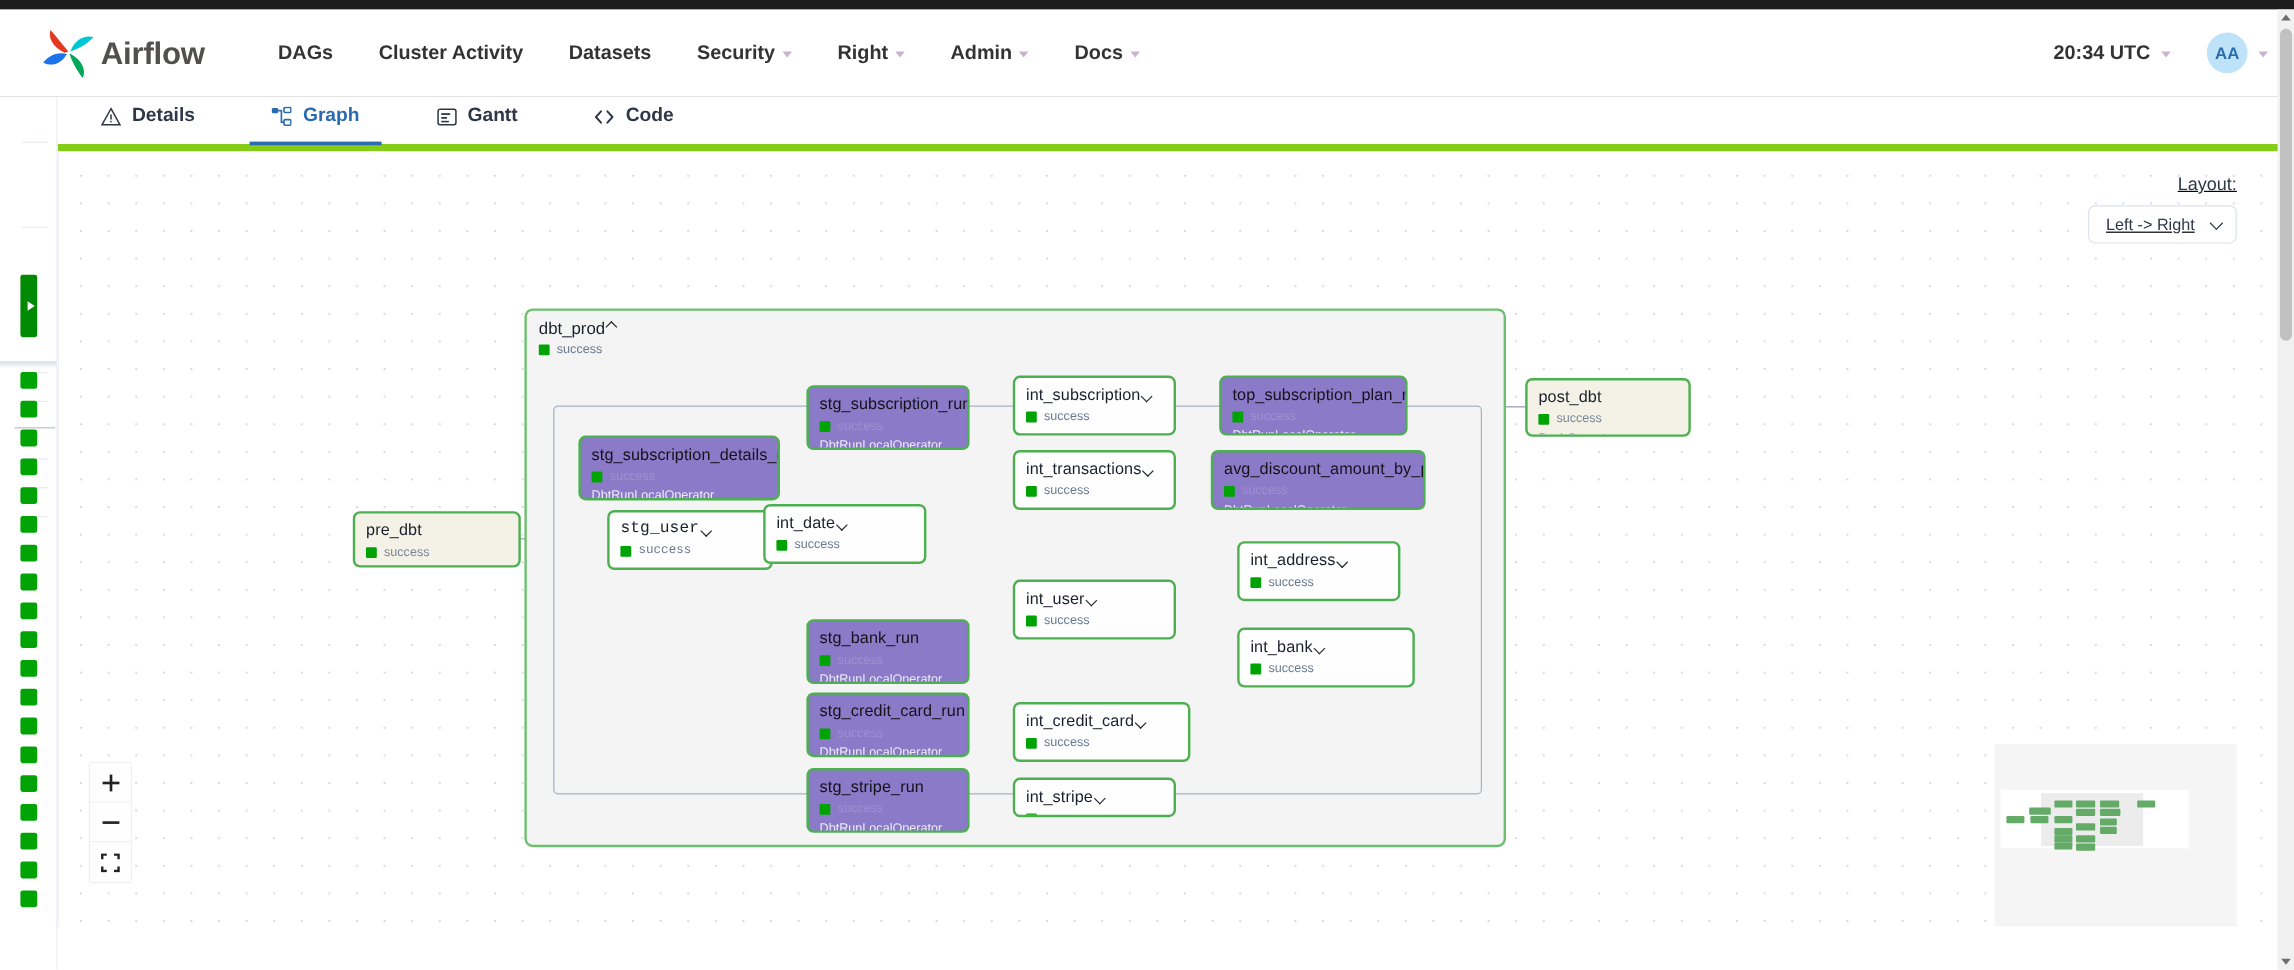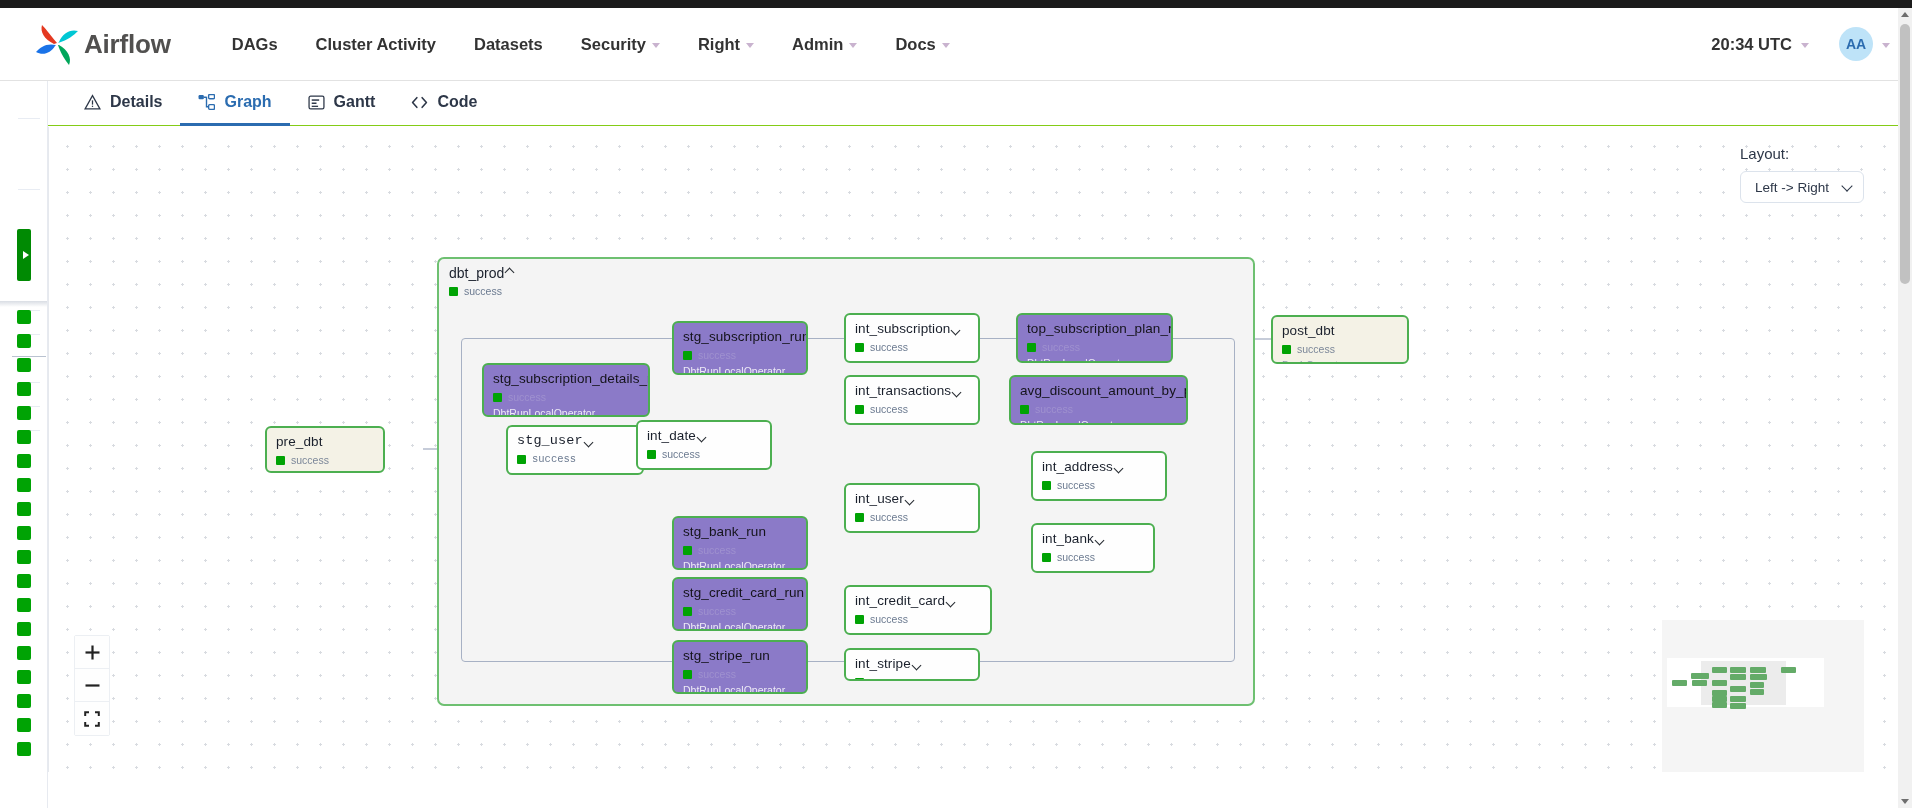"Details" .tabbar { border-bottom: 1px solid #84cc16 -> 6px solid #84cc16; gap: none -> 28px }
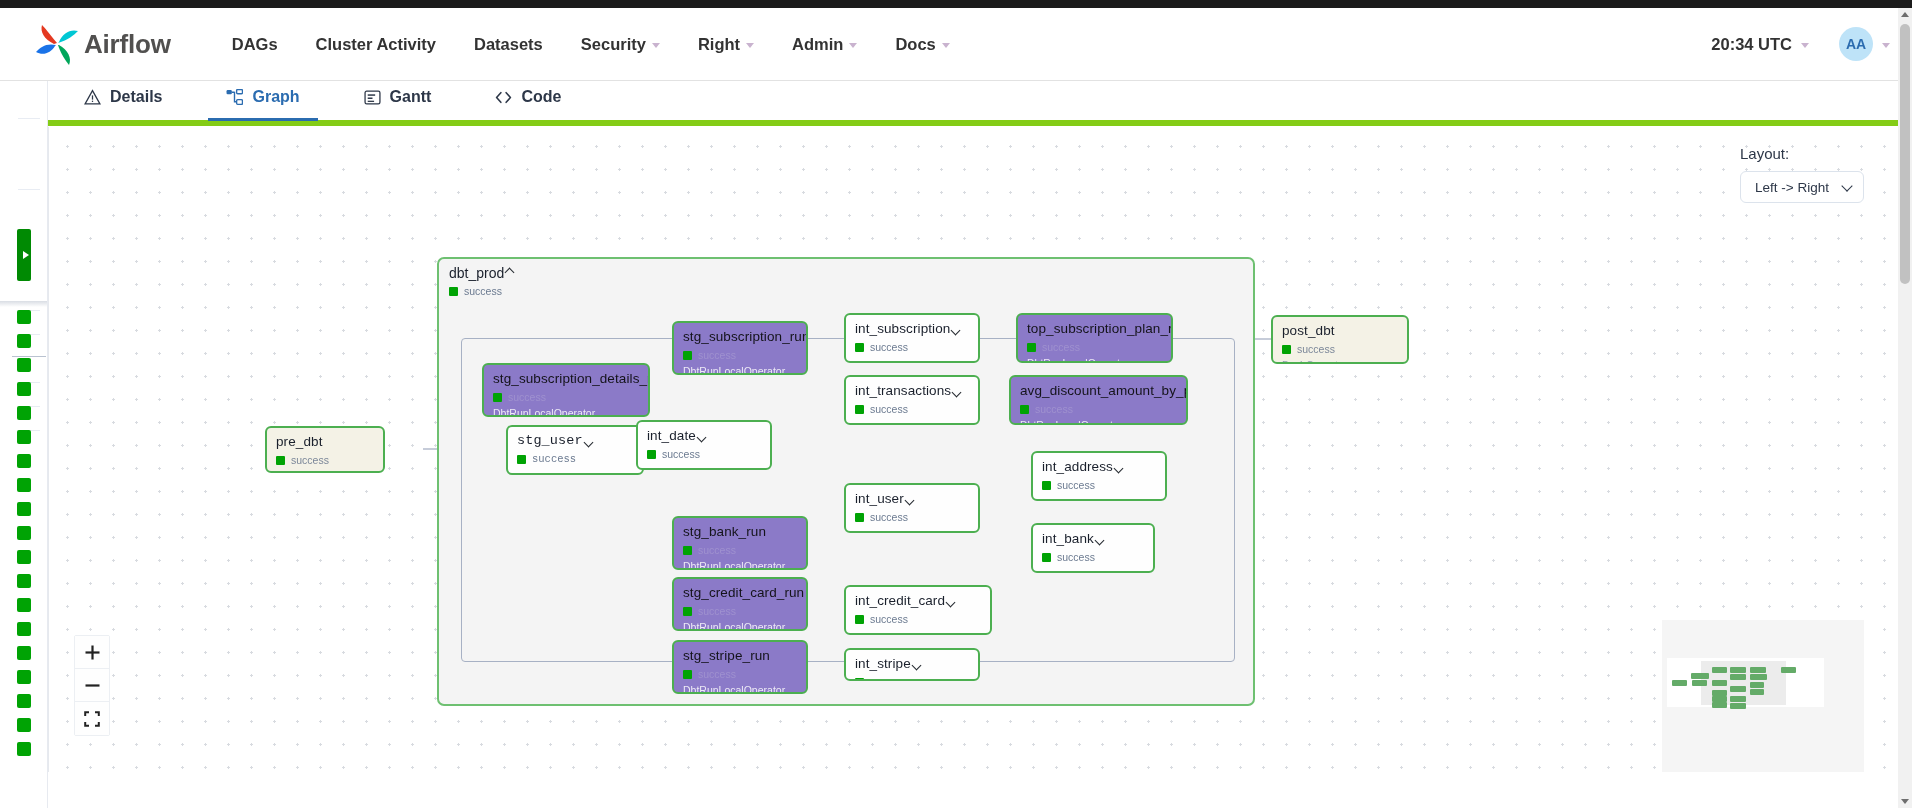"Layout:" .layout-panel { text-align: left -> right; text-decoration: none -> underline }
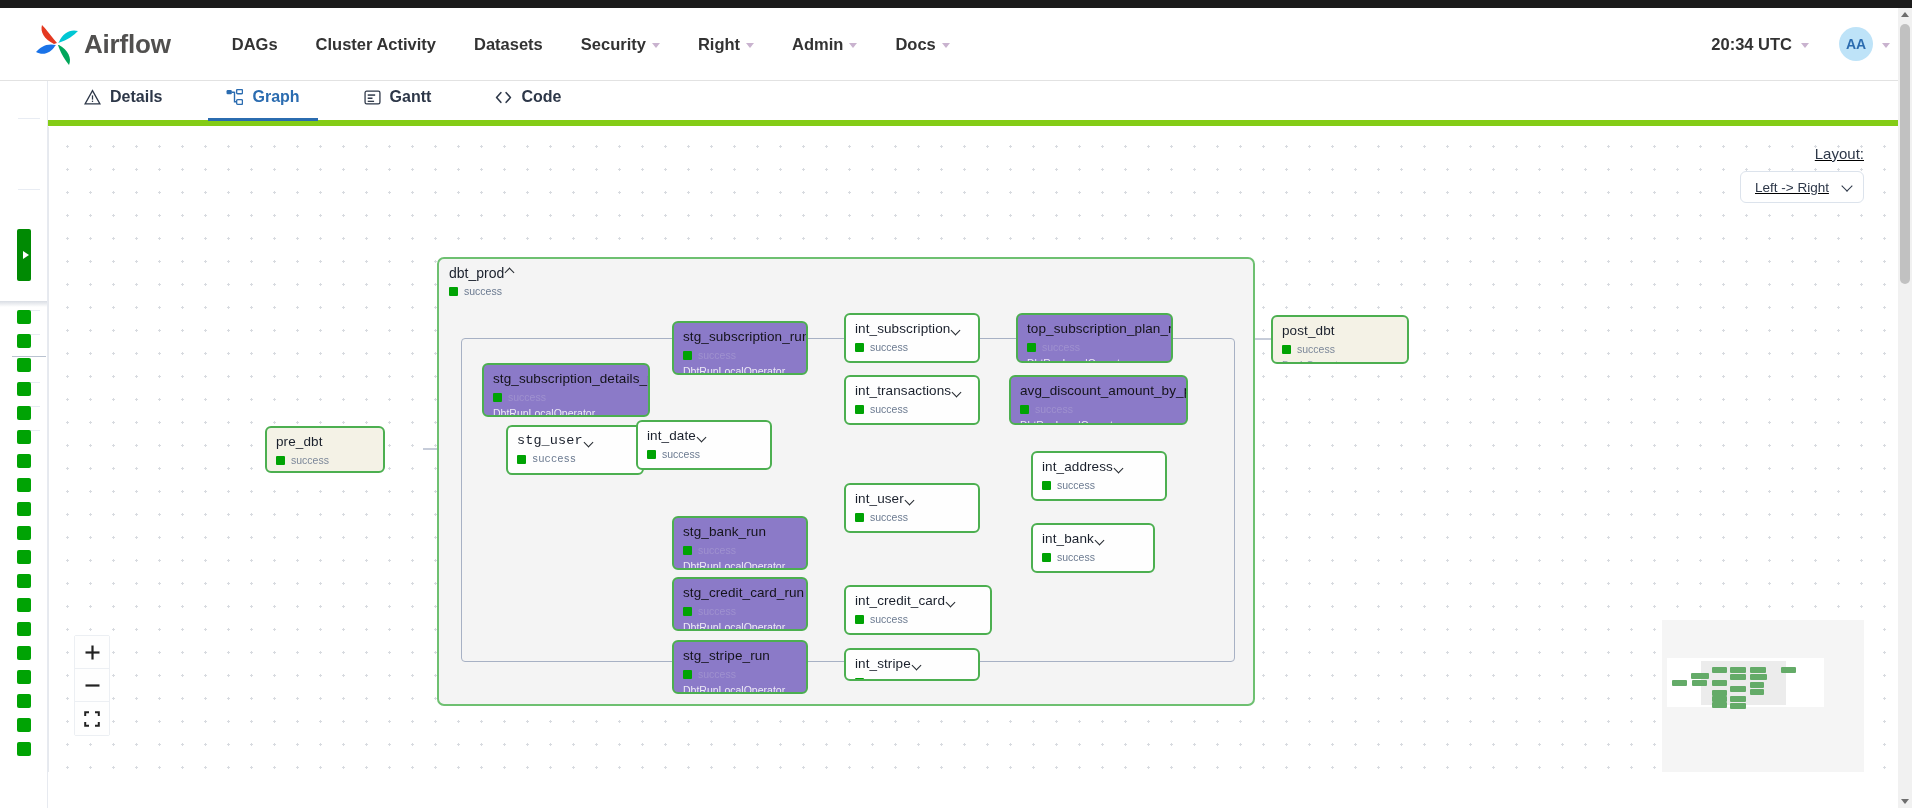"pre_dbt" div.node { left: 217px -> 246px; width: 120px -> 140px }
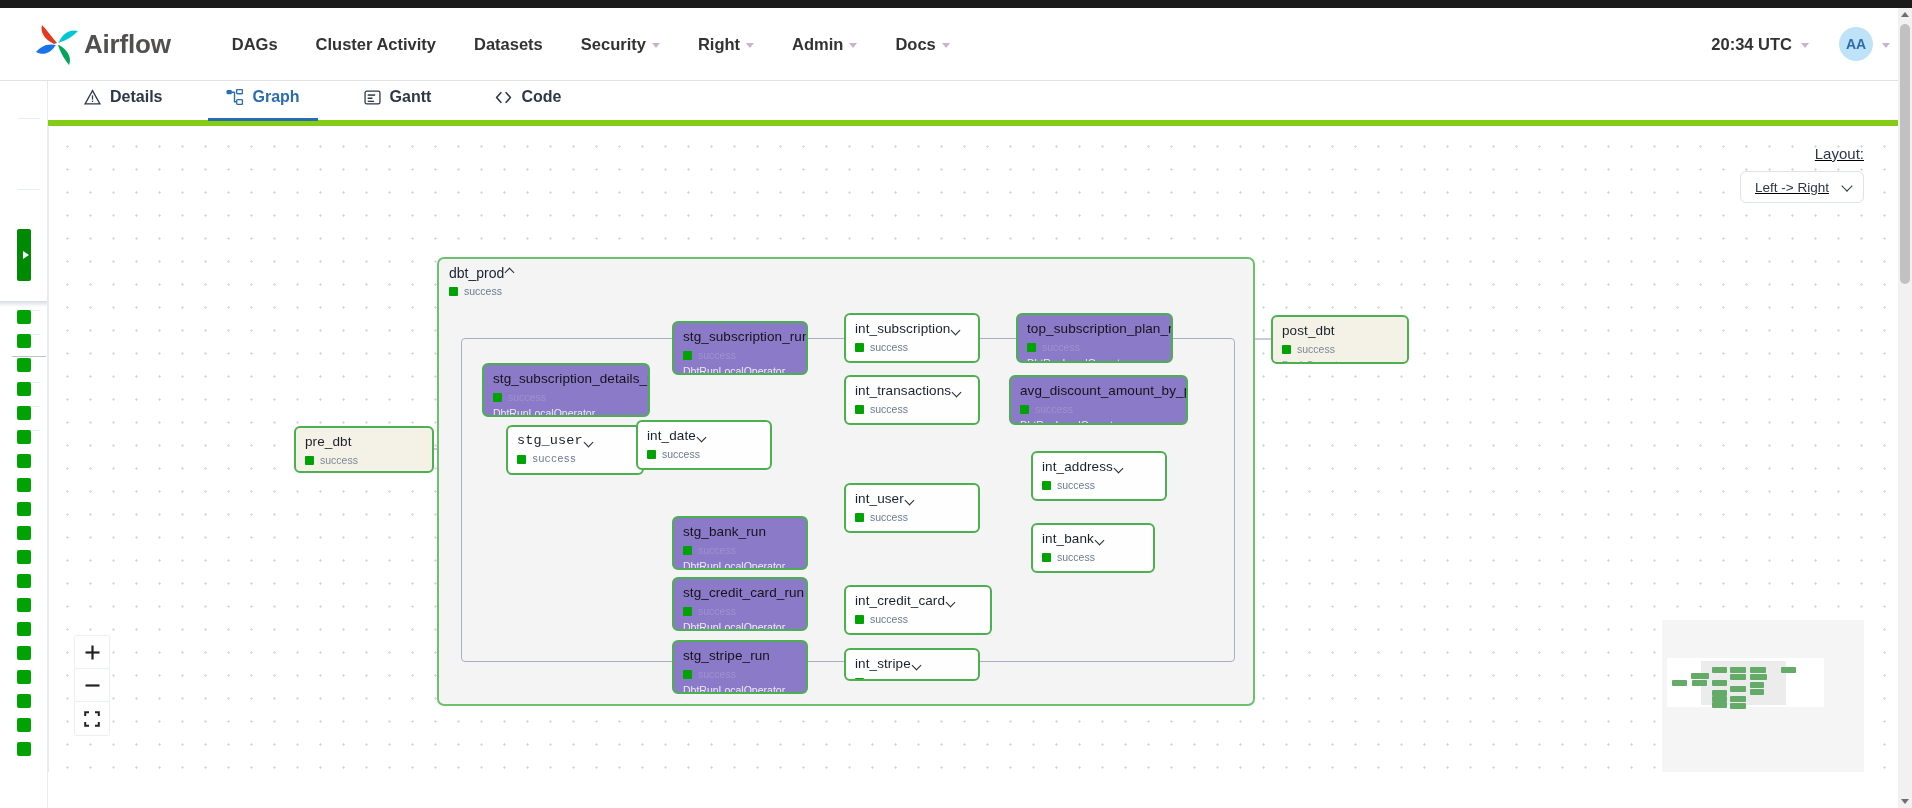"int_bank" div.node { width: 124px -> 148px }
